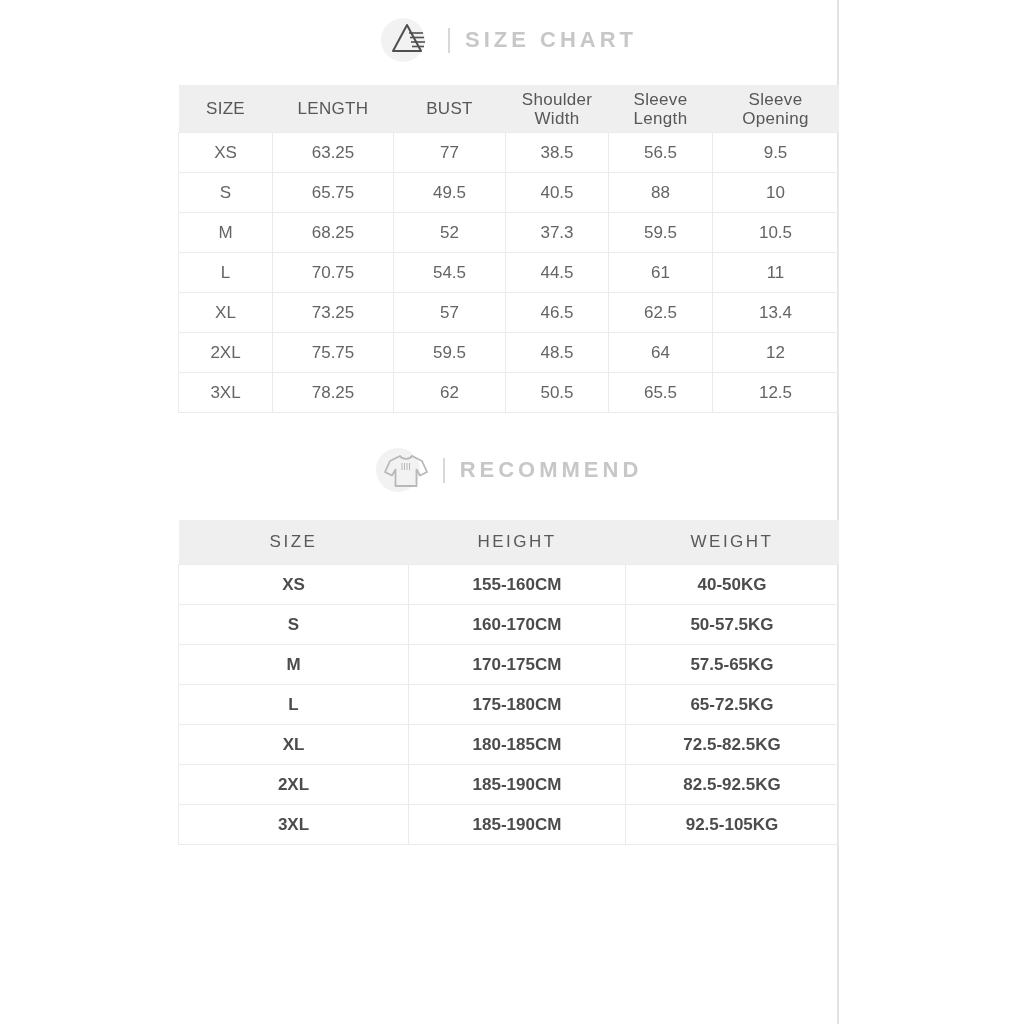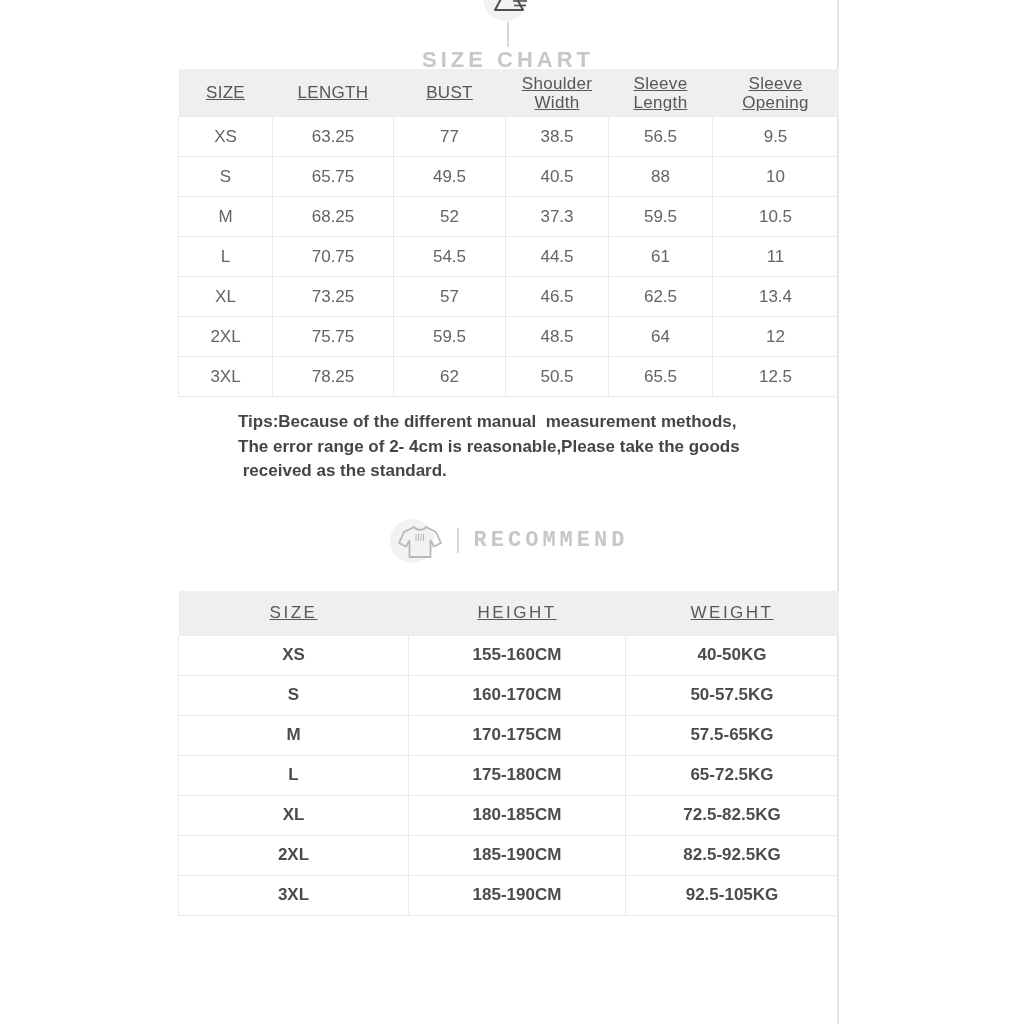"SIZE CHART" .sec-head1 { flex-direction: column -> none; margin-top: 1px -> 17px }
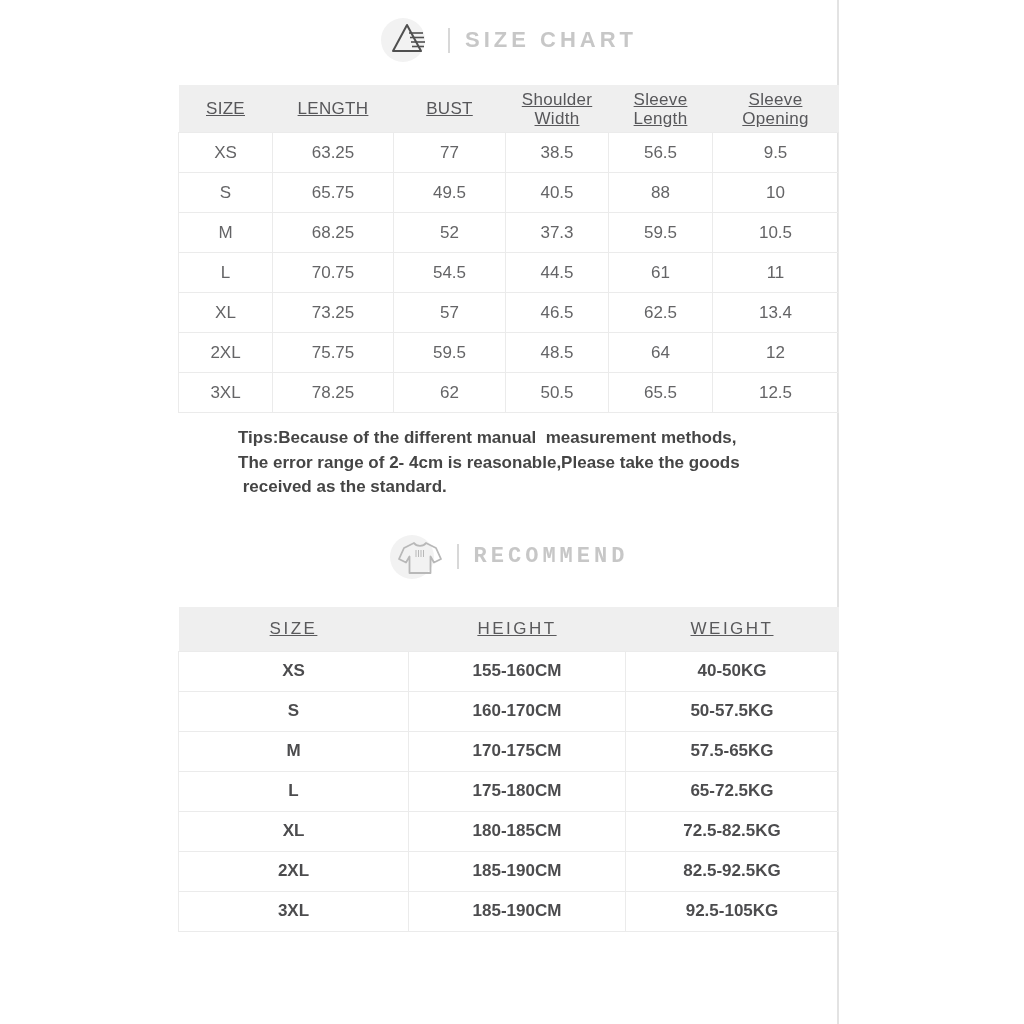"SIZE" th { text-decoration: underline -> none }
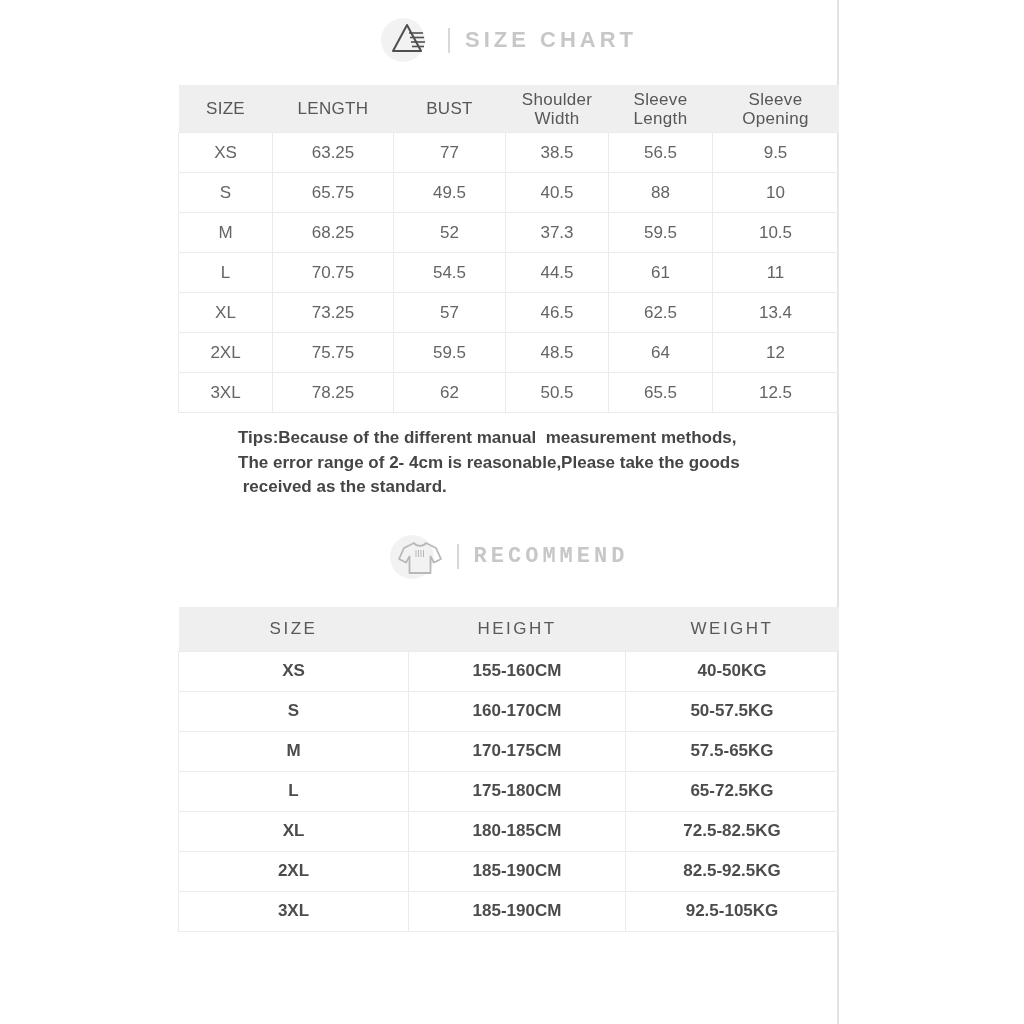"Tips:Because of the different manual" div.tips { html: <div> <div>Tips:Because of the different manual measurement methods,</div> <div>The error range of 2- 4cm is reasonable,Please take the goods</div> <div> received as the standard.</div> </div> -> none }
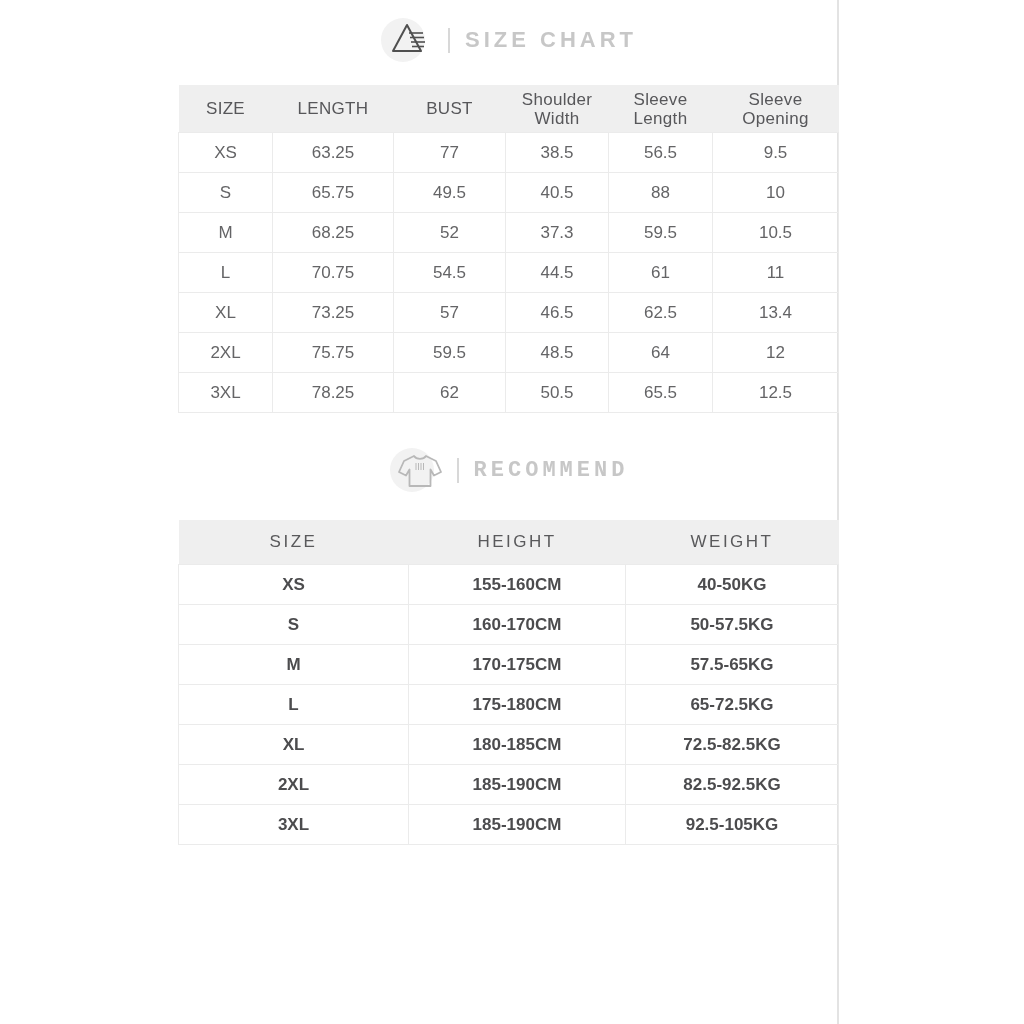"RECOMMEND" .sec-head2 { font-family: Liberation Mono, monospace -> none }
